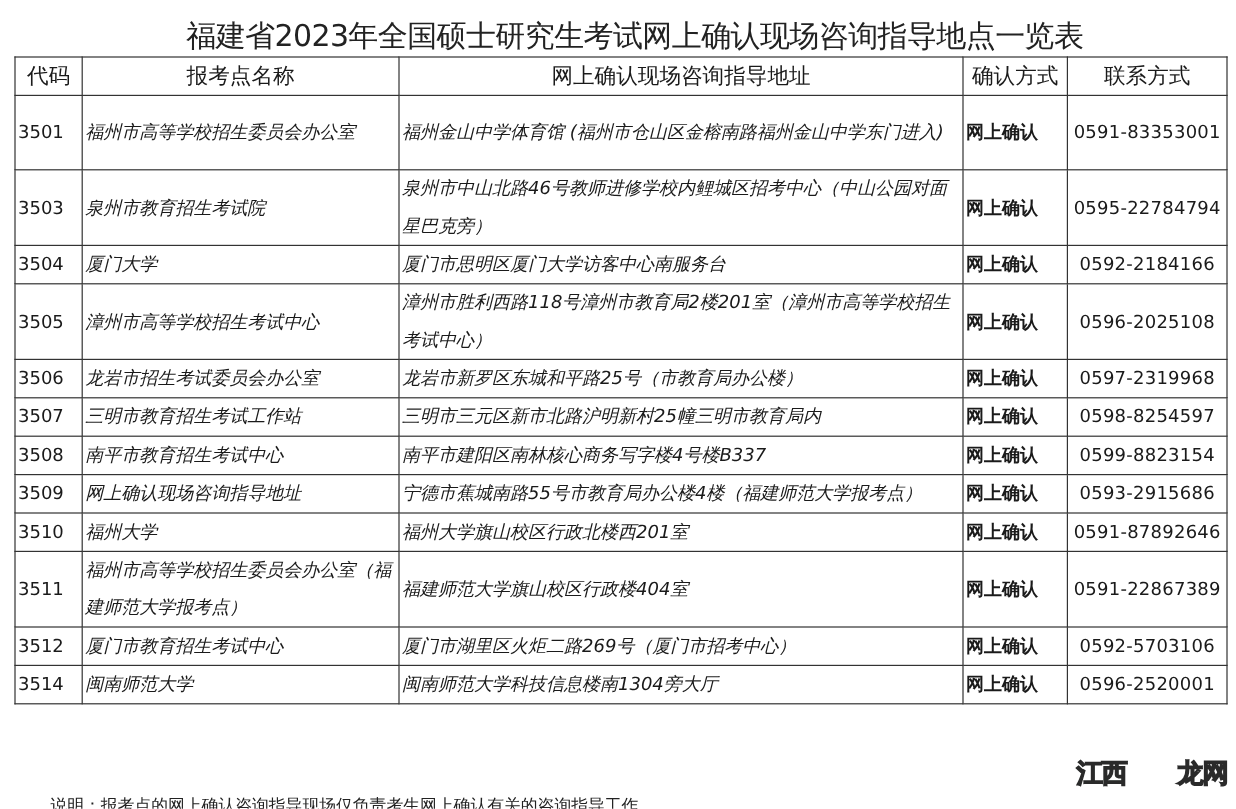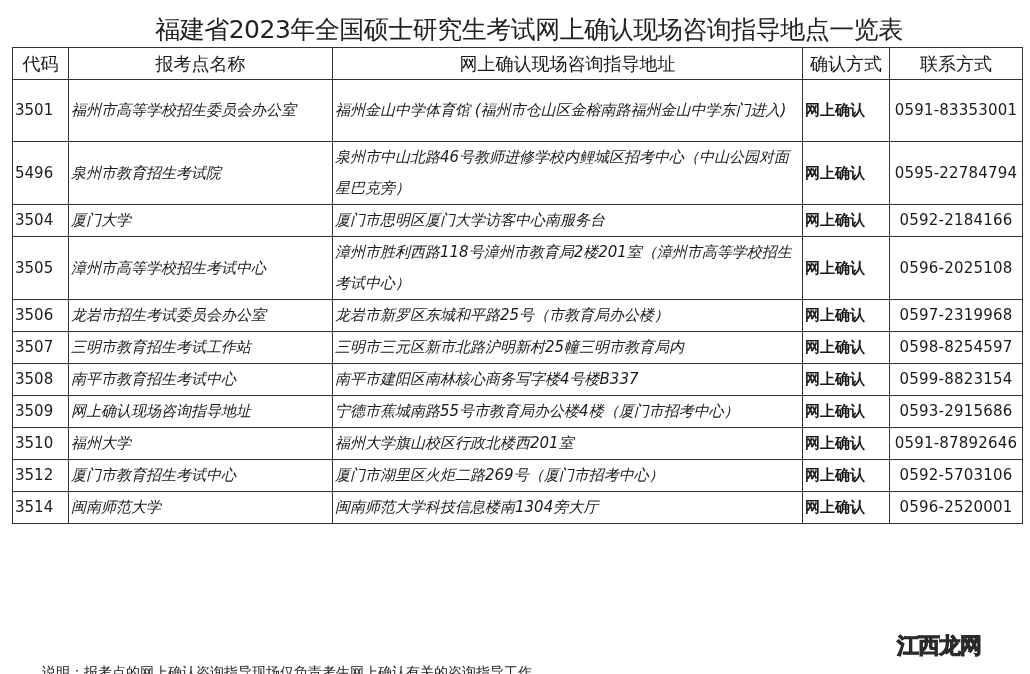"5496" td.code { text: 5496 -> 3503 }
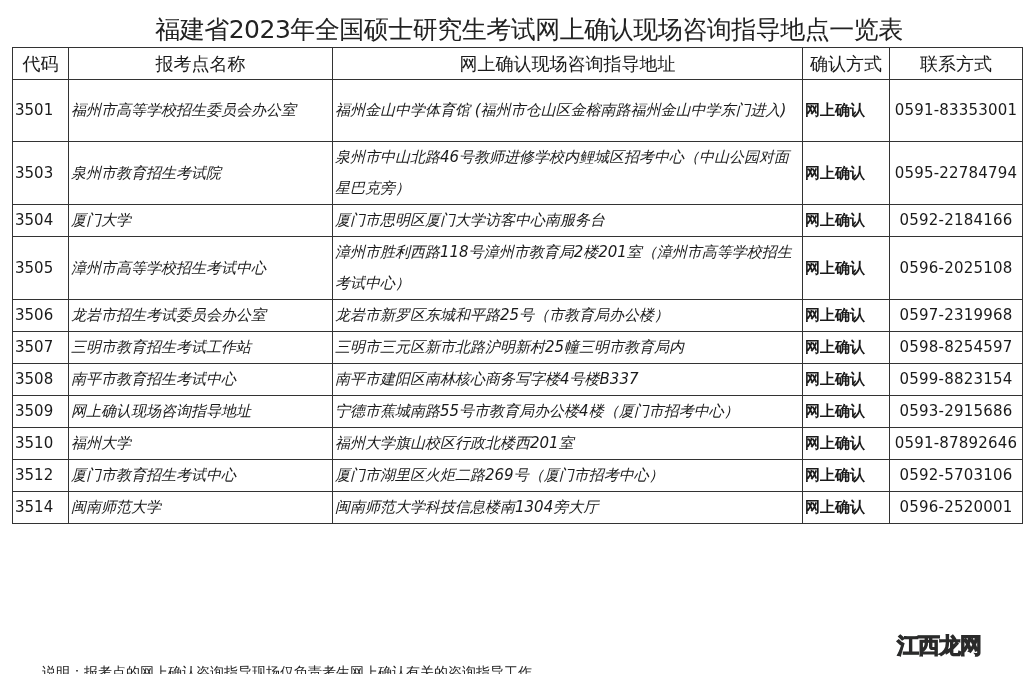"宁德市蕉城南路55号市教育局办公楼4楼（厦门市招考中心）" td.addr { text: 厦门市招考中心 -> 福建师范大学报考点 }
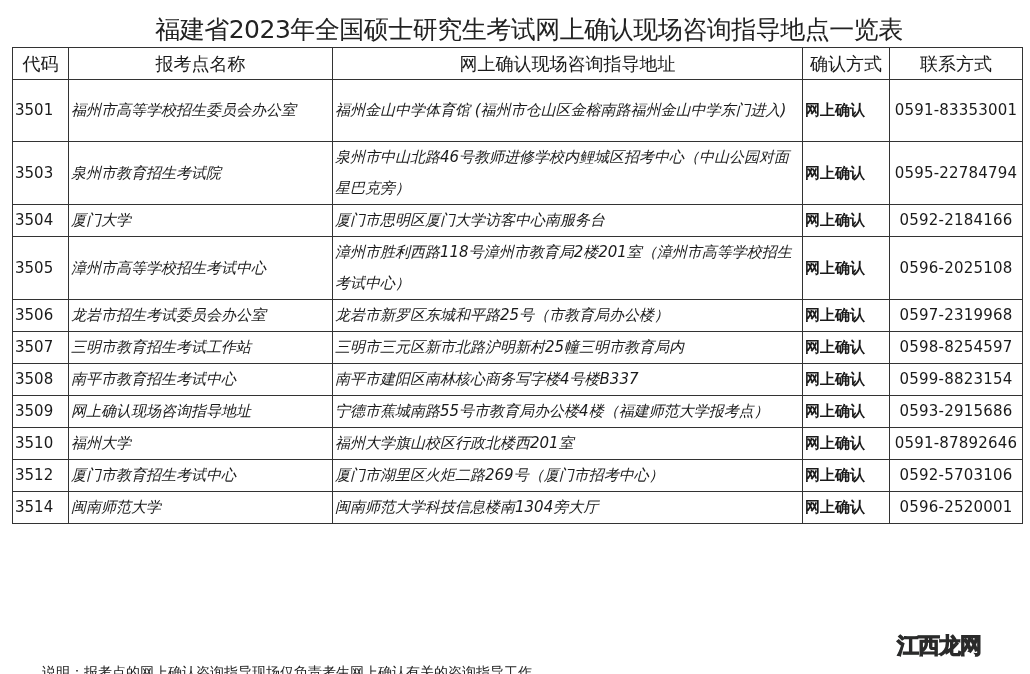"3511" tr.r2 { html: none -> <tr> <td>3511</td> <td>福州市高等学校招生委员会办公室（福建师范大学报考点）</td> <td>福建师范大学旗山校区行政楼404室</td> <td>网上确认</td> <td>0591-22867389</td> </tr> }
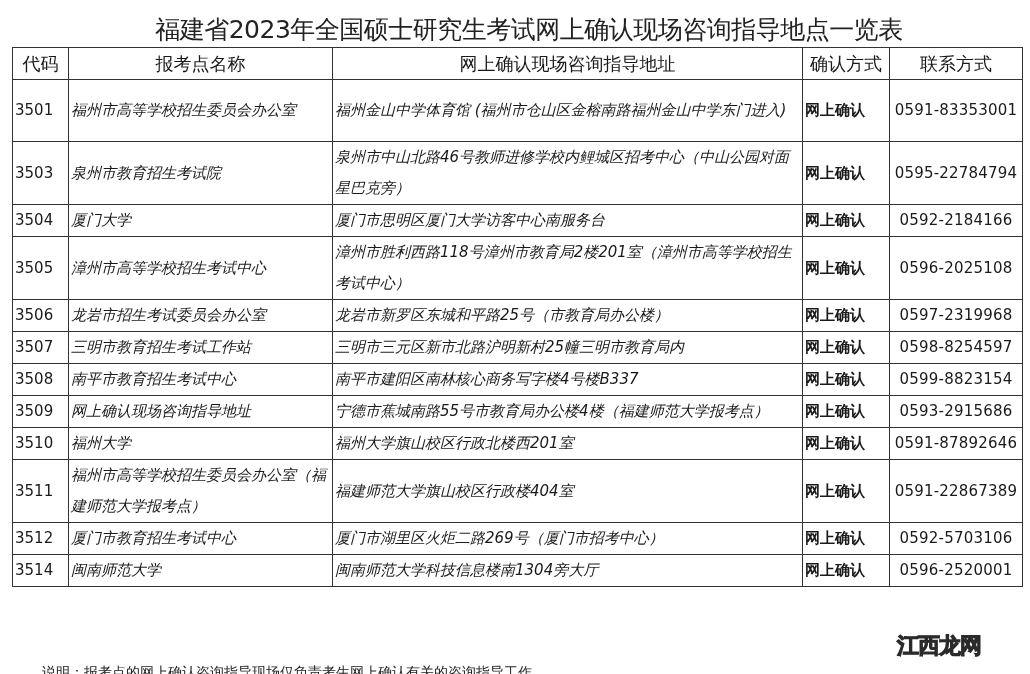"龙网" .wm-b { margin-left: none -> 42px }
